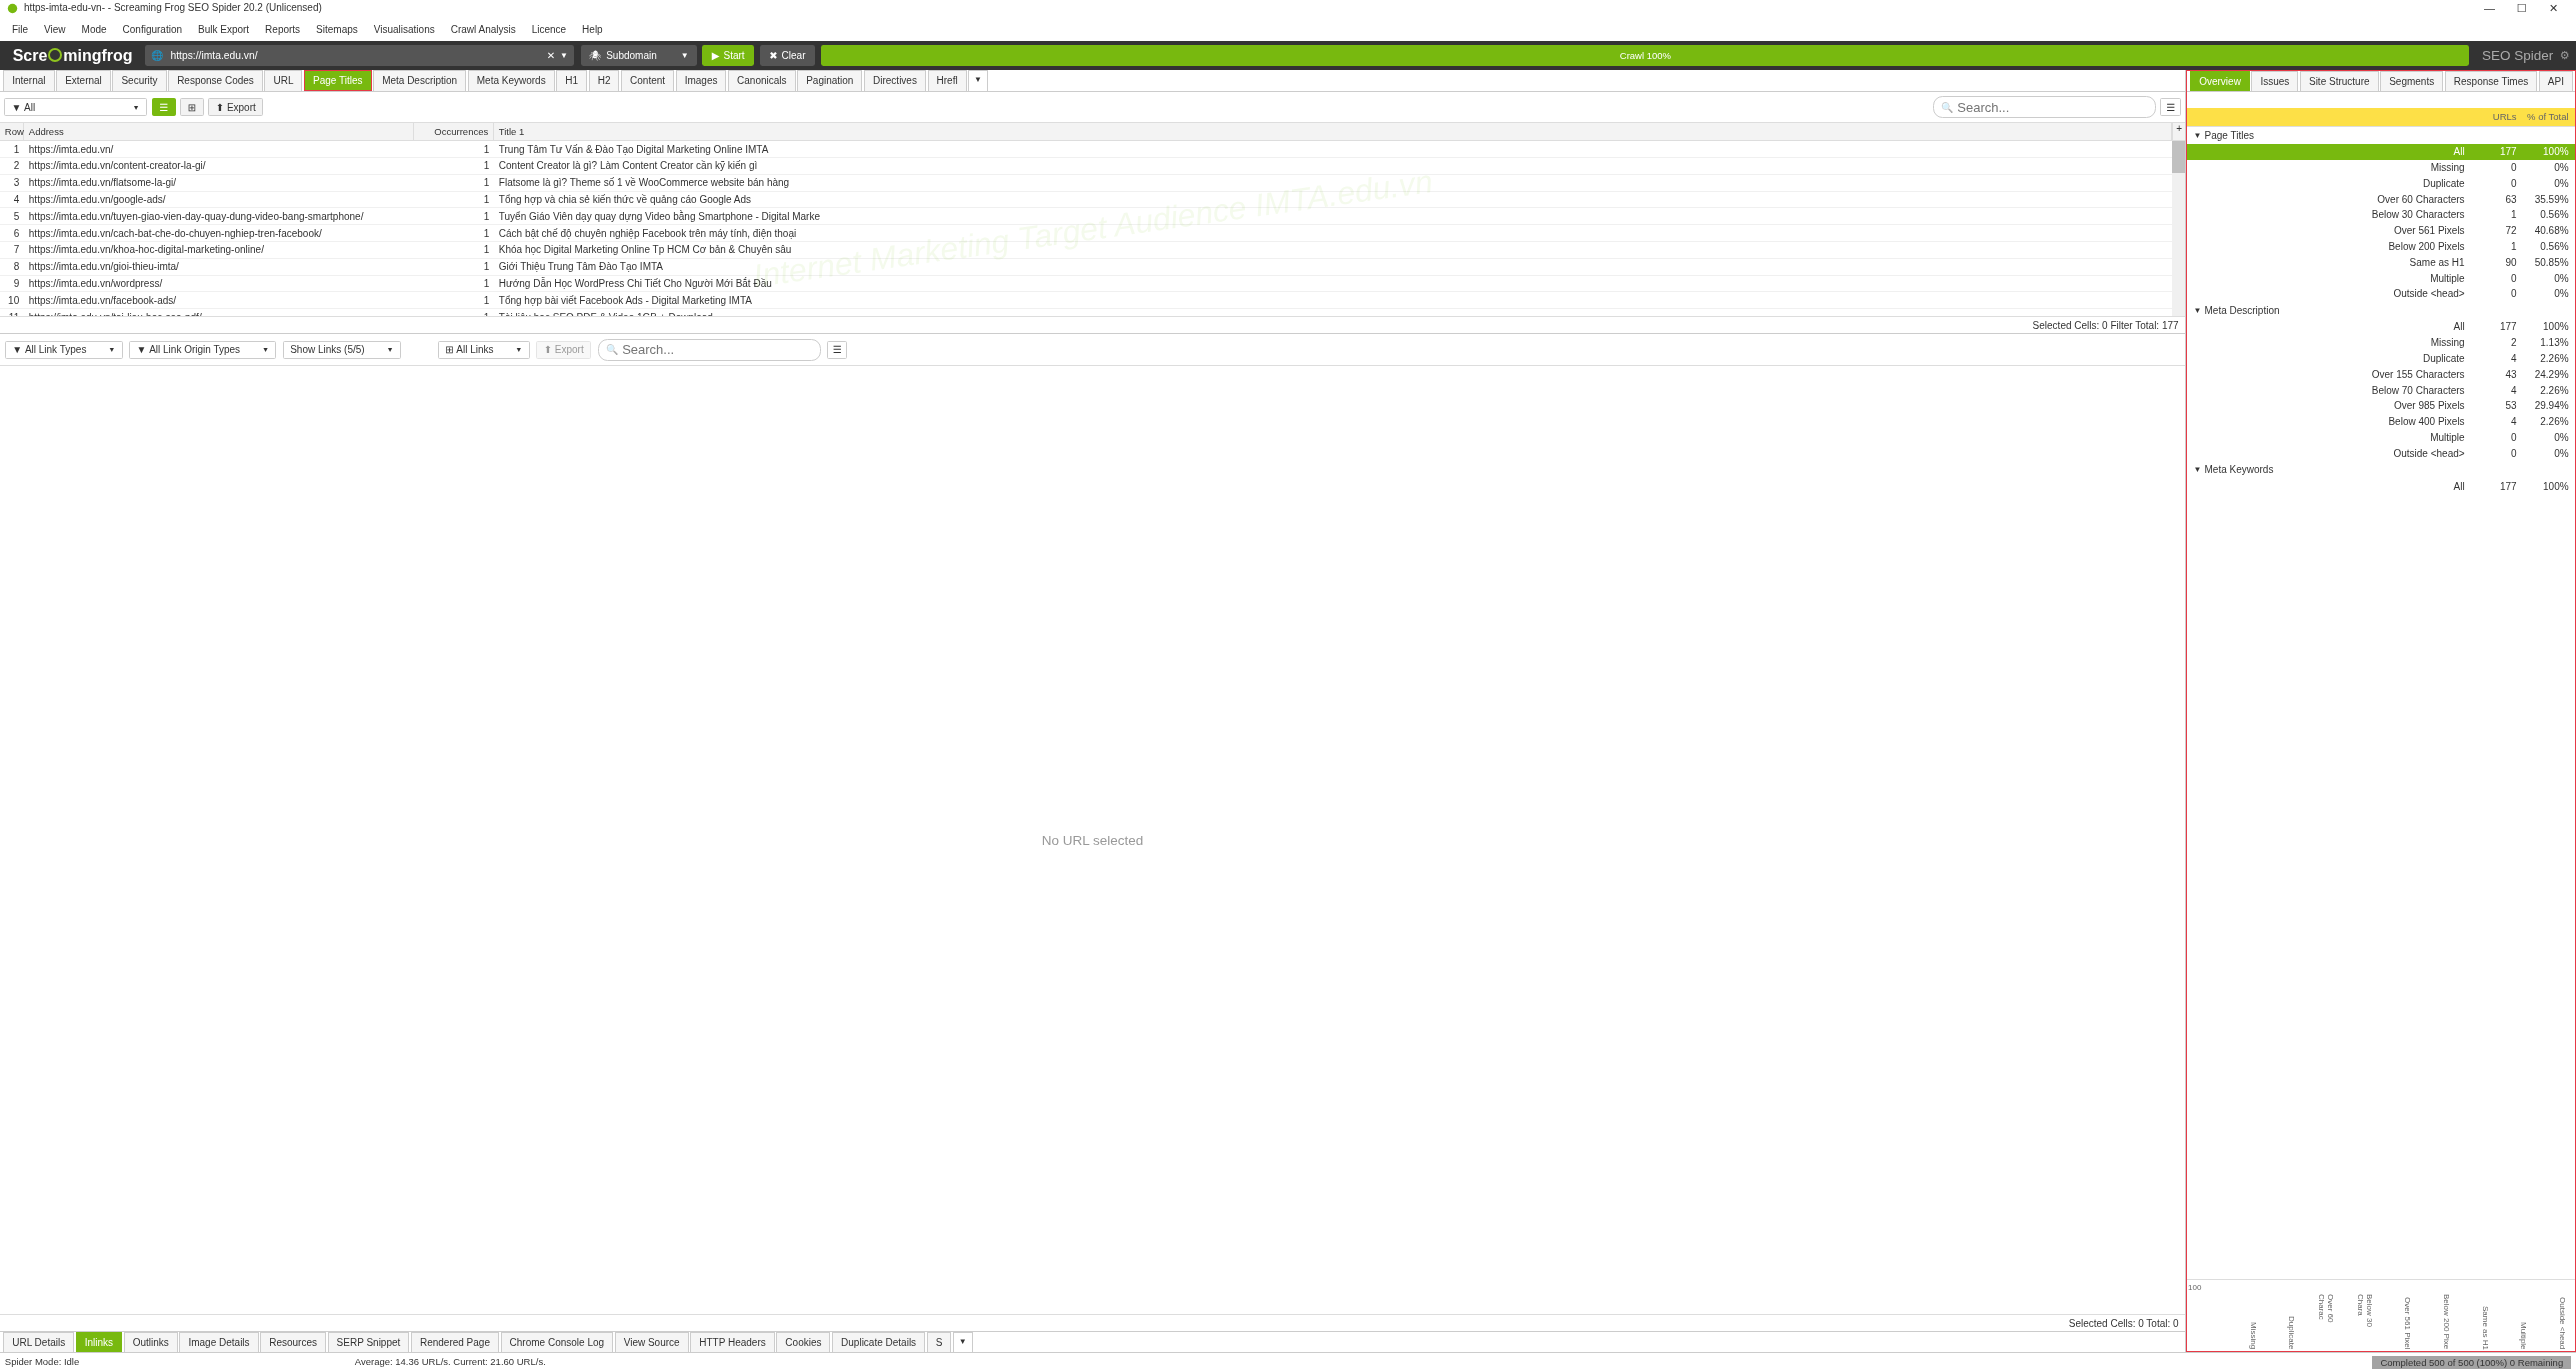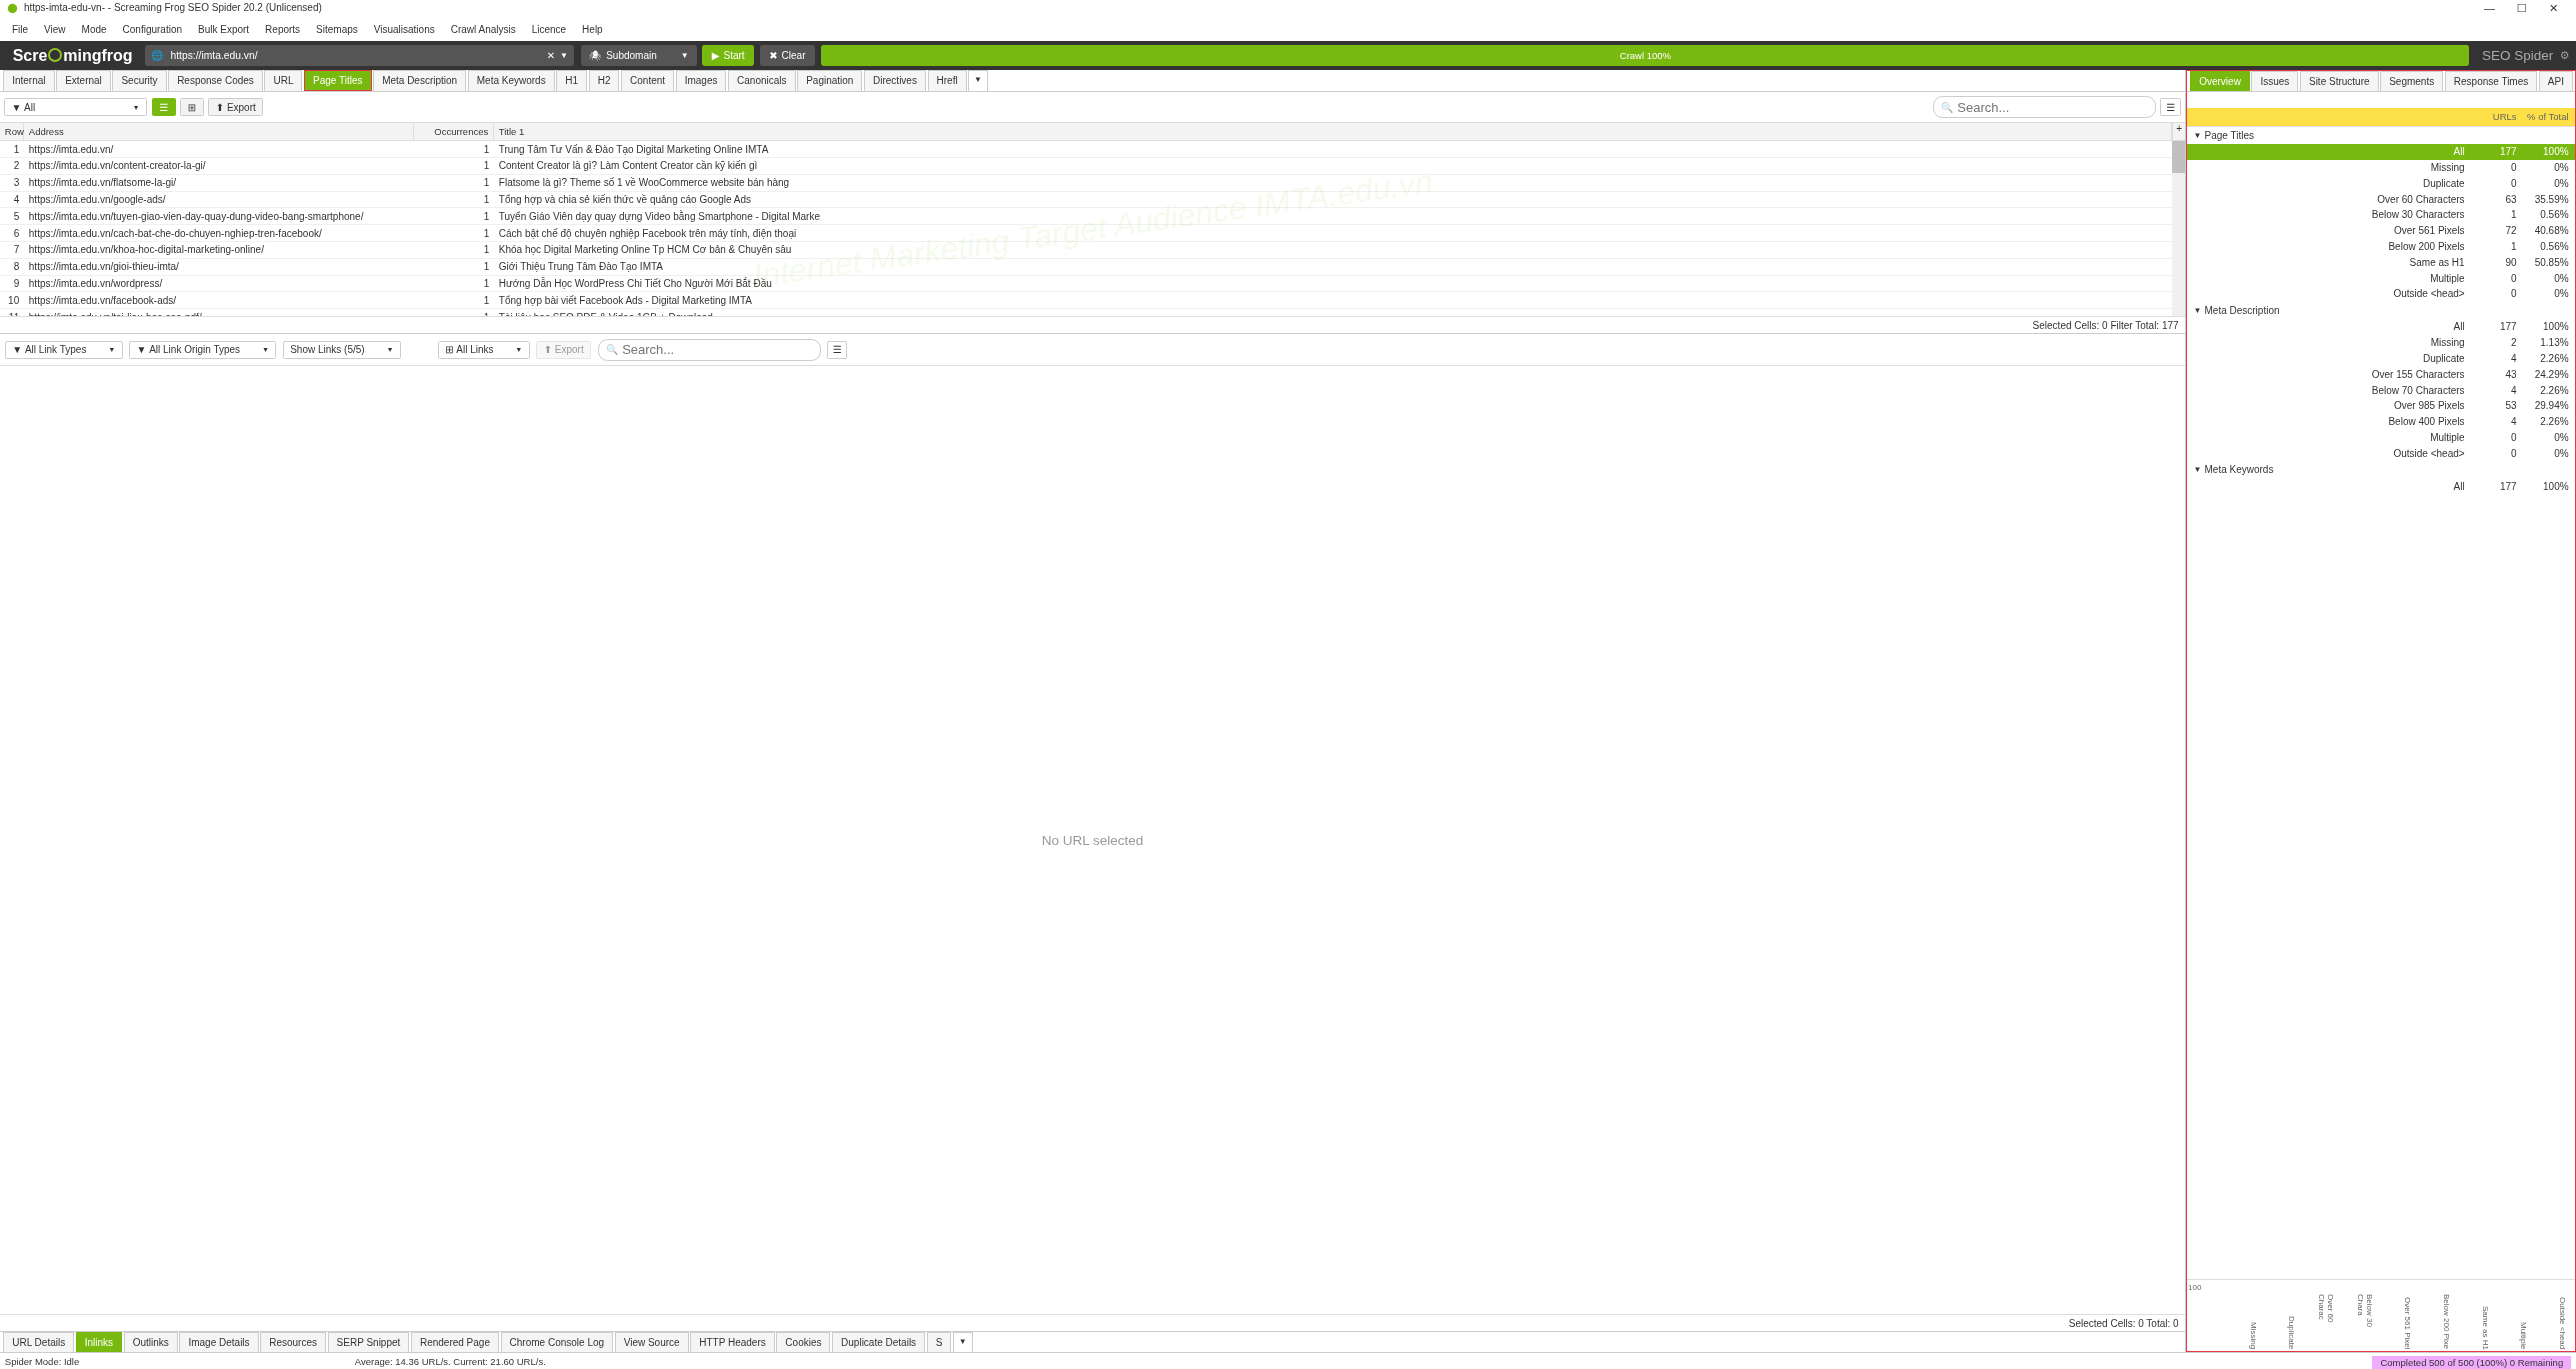"Completed 500 of 500 (100%)" .footer .right { background: #f0abfc -> #a3a3a3 }
